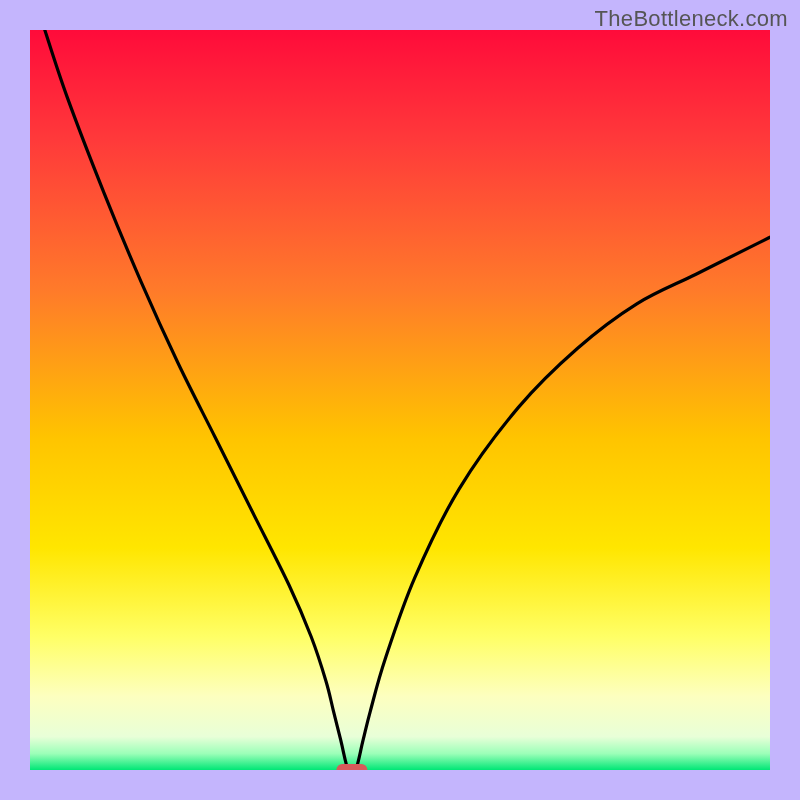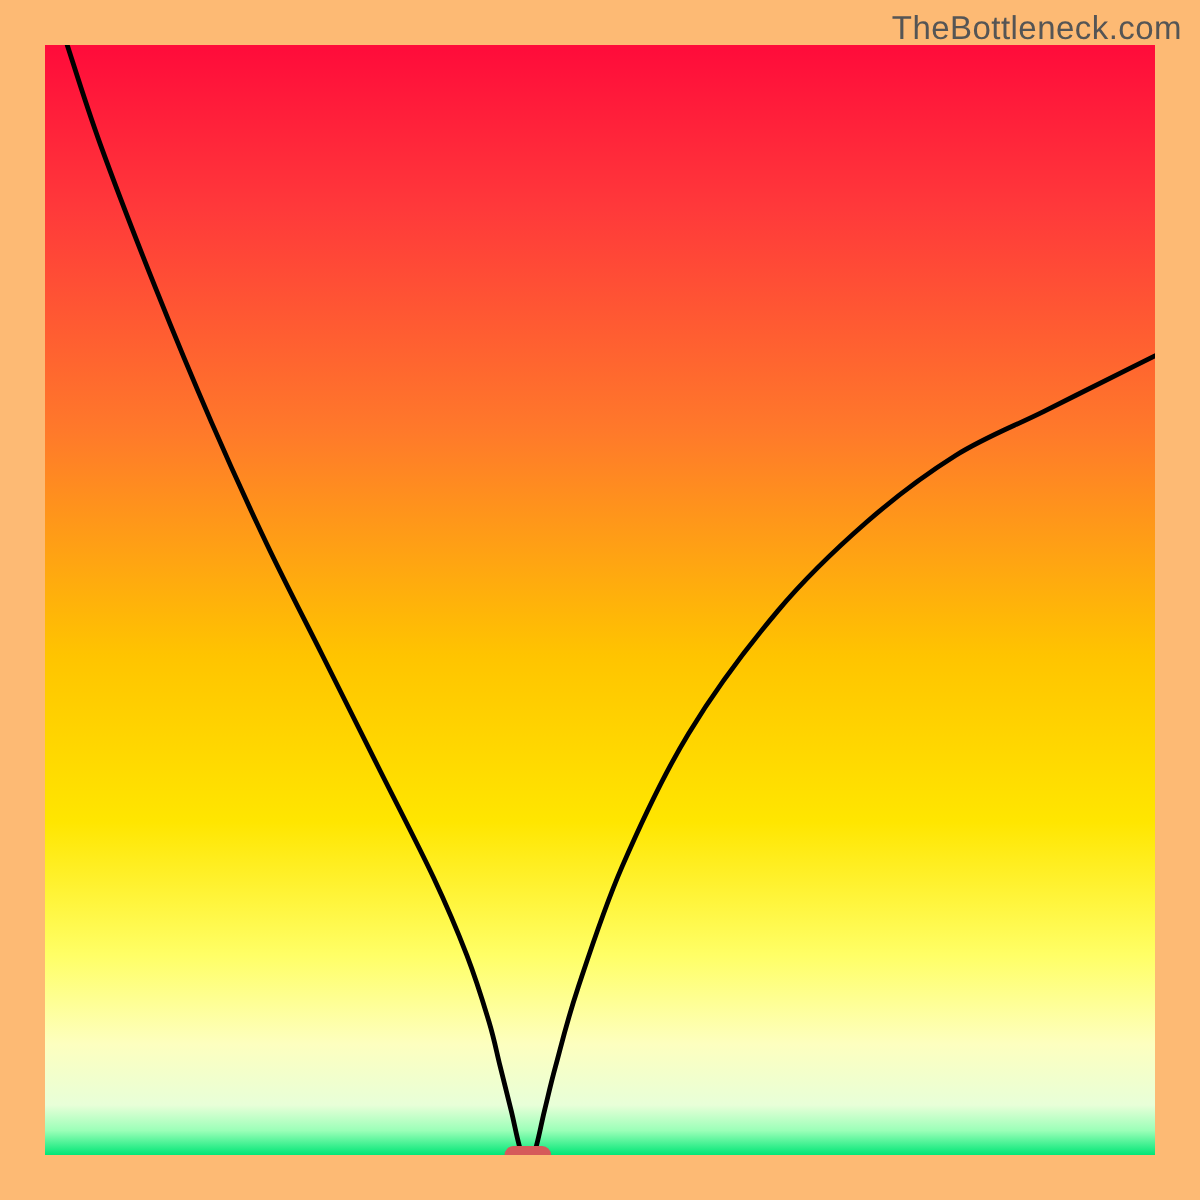"TheBottleneck.com" .container { background: #fdba74 -> #c4b5fd }
